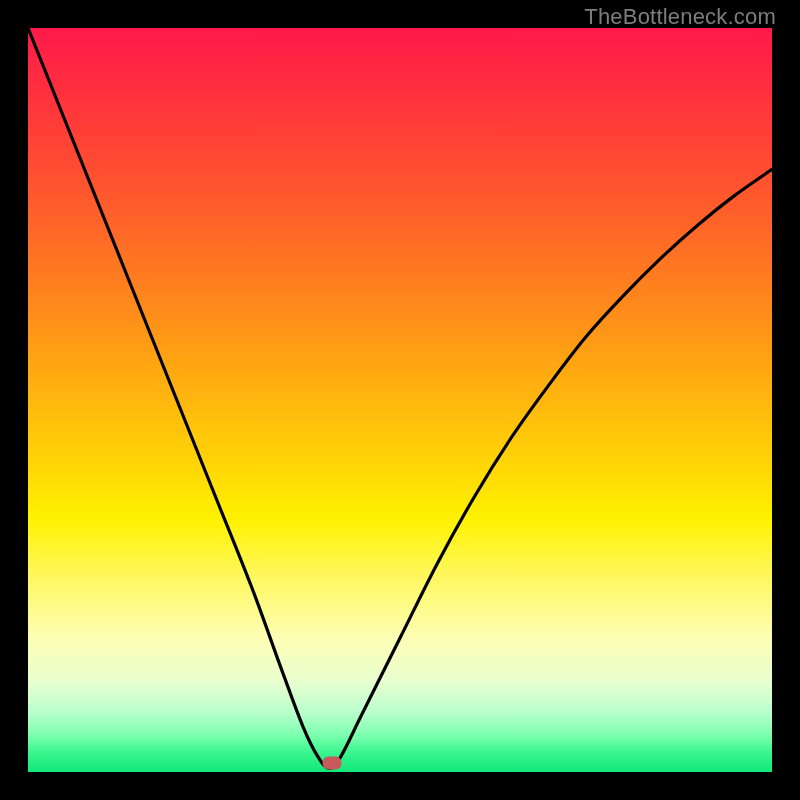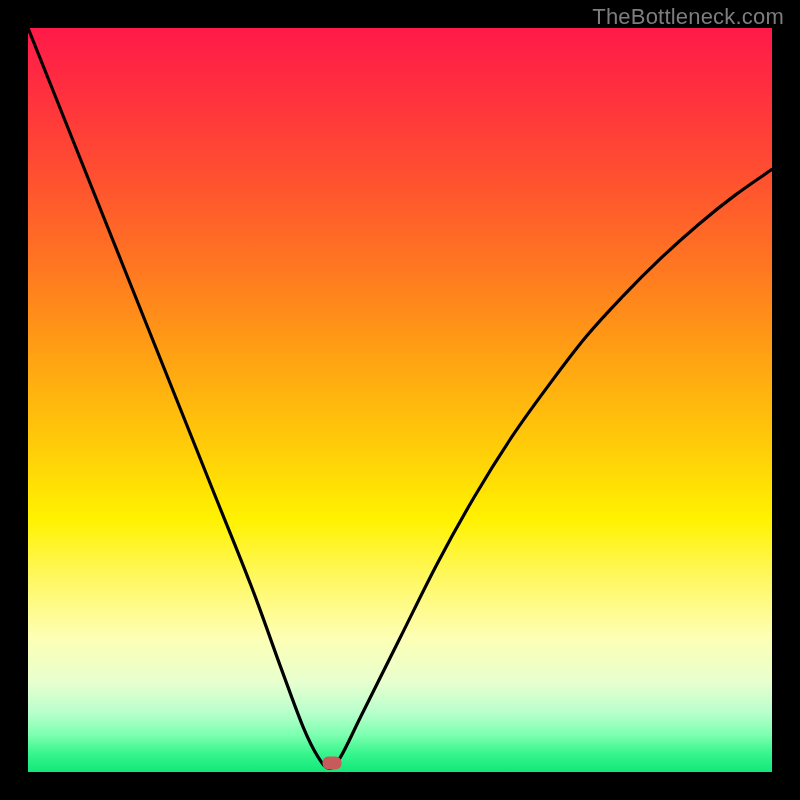"TheBottleneck.com" .watermark { right: 16px -> 24px }
